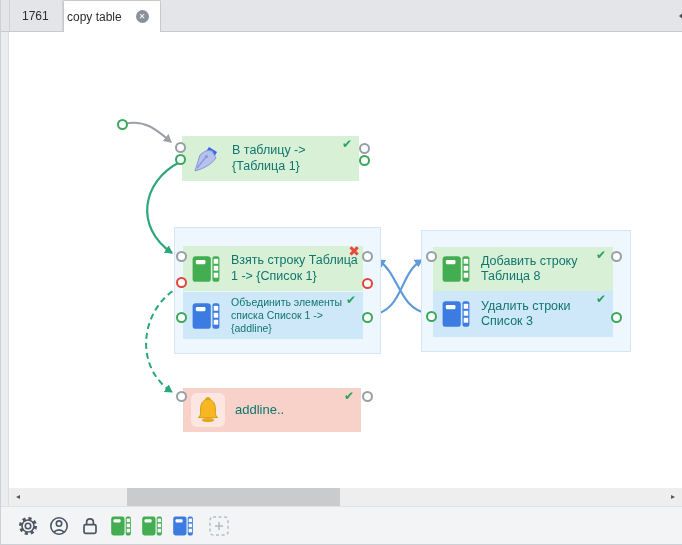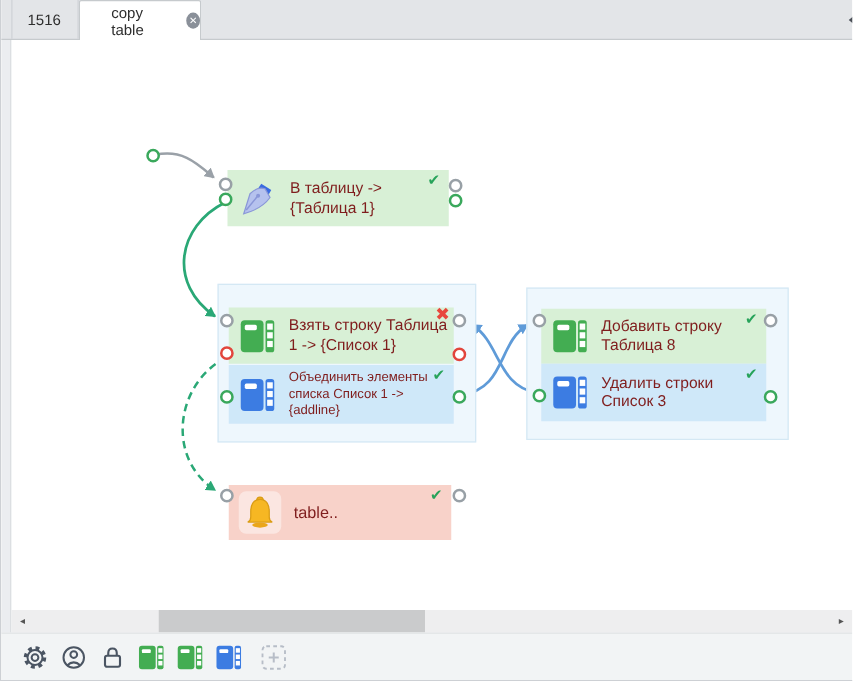"1516" span { text: 1516 -> 1761 }
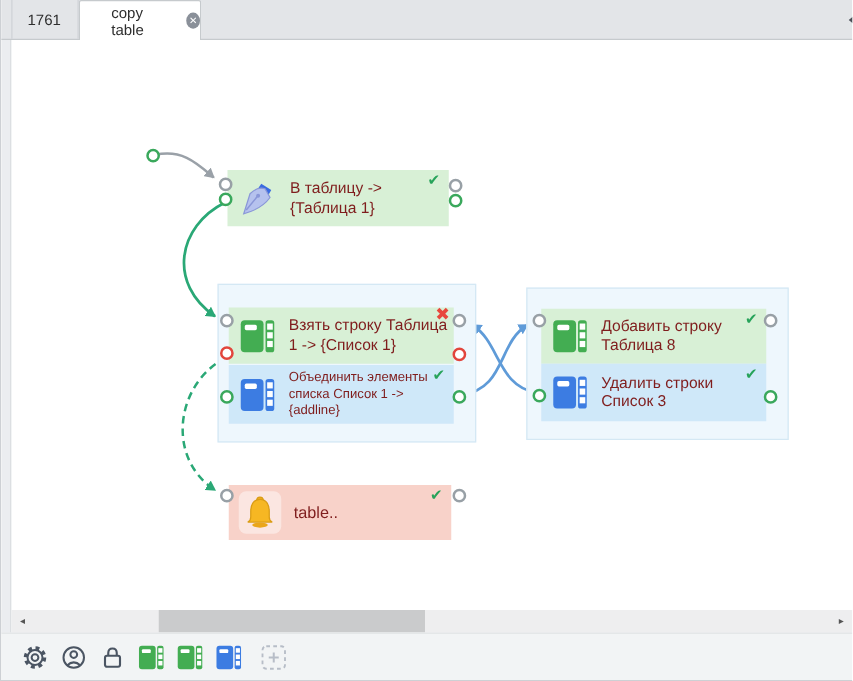"copy table" .tab.active { padding-left: 25px -> 3px }
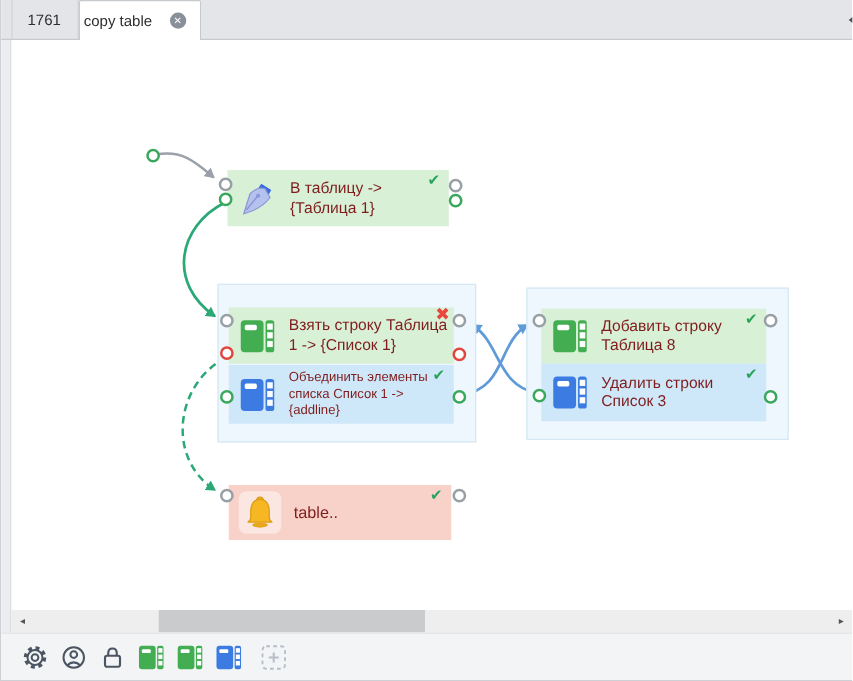"В таблицу -> {Таблица 1}" .node .nlabel { color: #7f1d1d -> #0f766e }
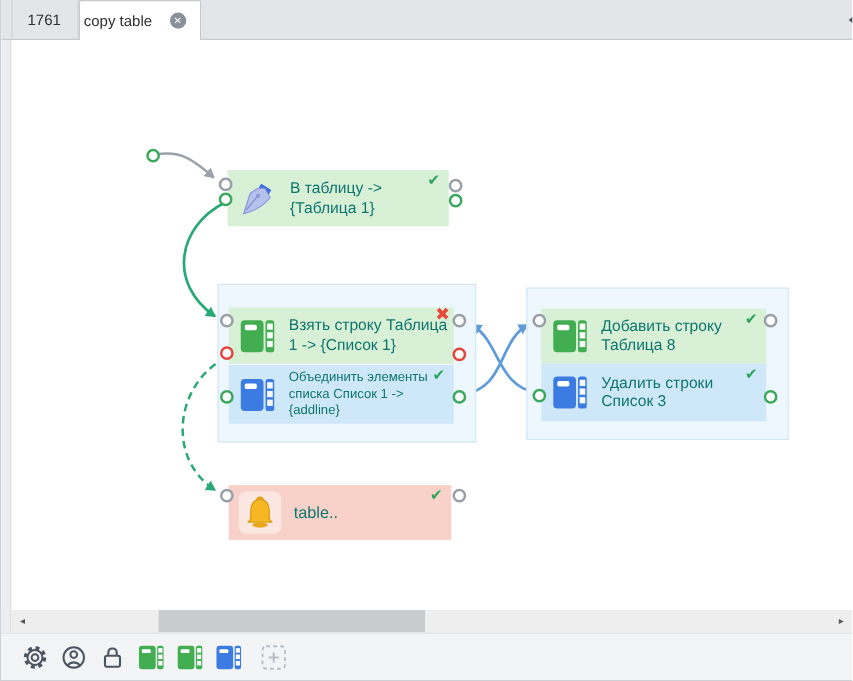"table.." span.nlabel { text: table -> addline }
